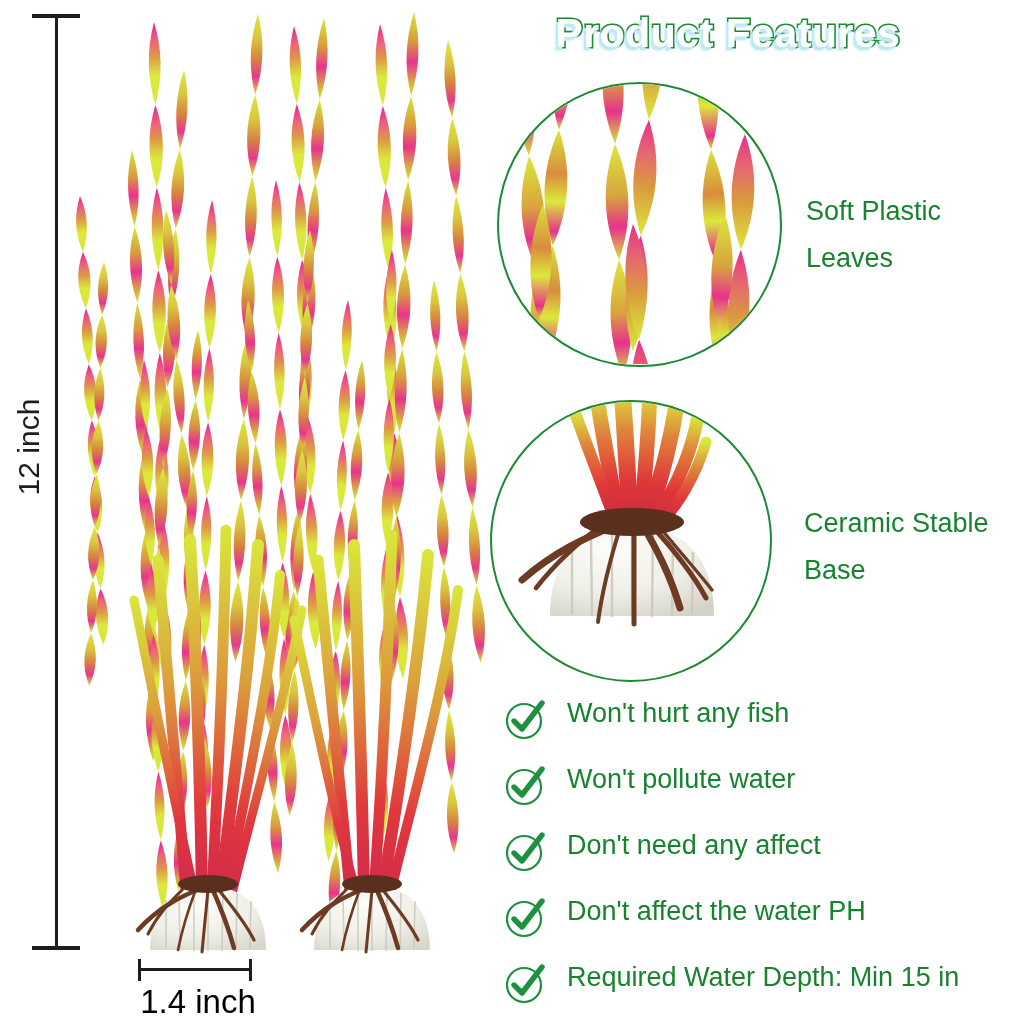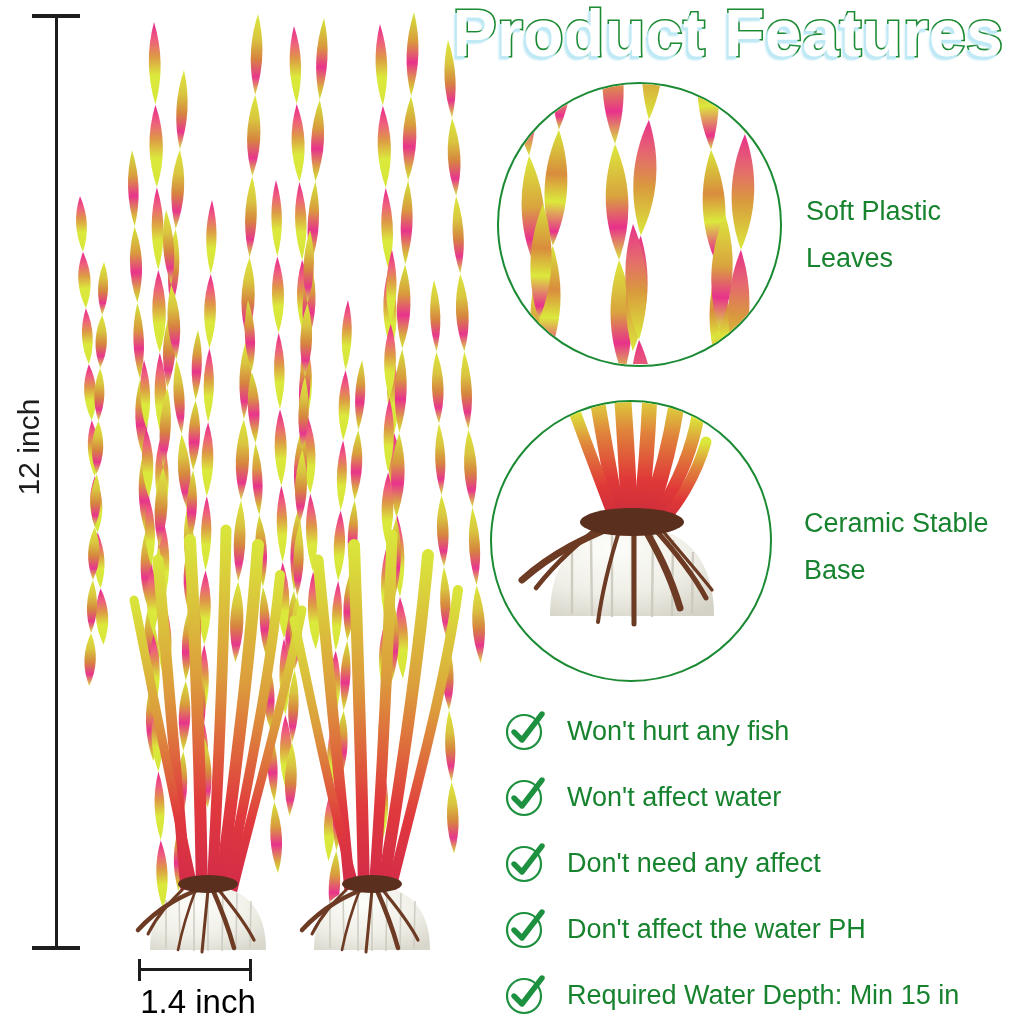"Product Features" #title { font-size: 66px -> 41px }
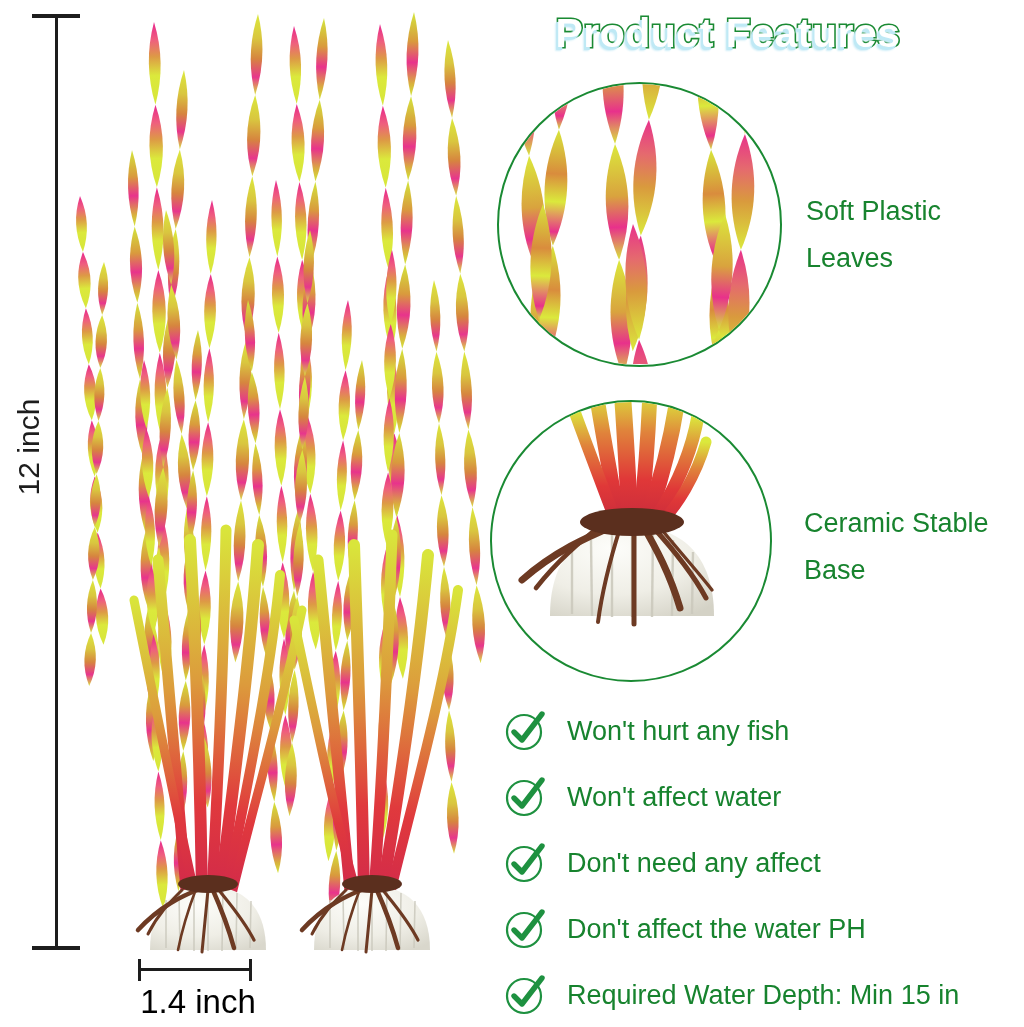"Won't hurt any fish" .check-row { align-items: center -> none }
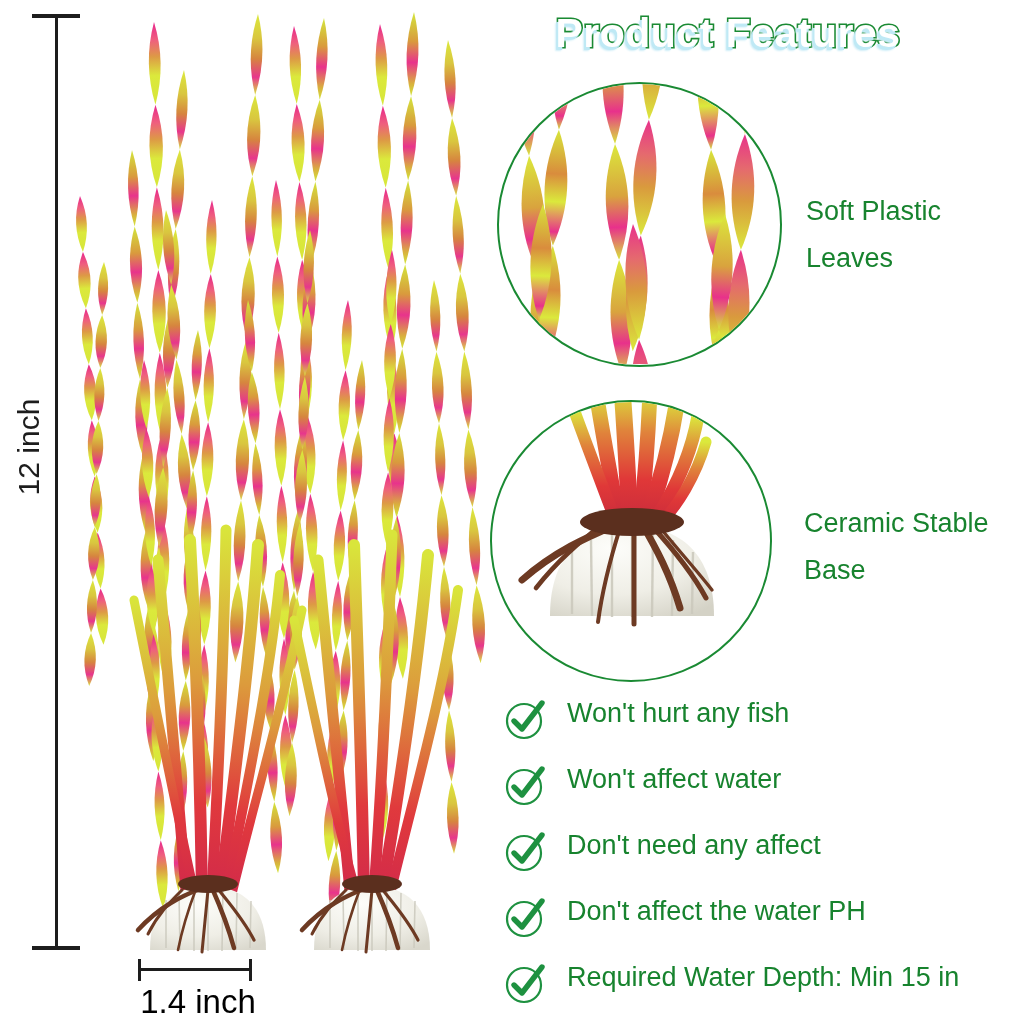"Won't affect water" span.check-text { text: affect -> pollute }
